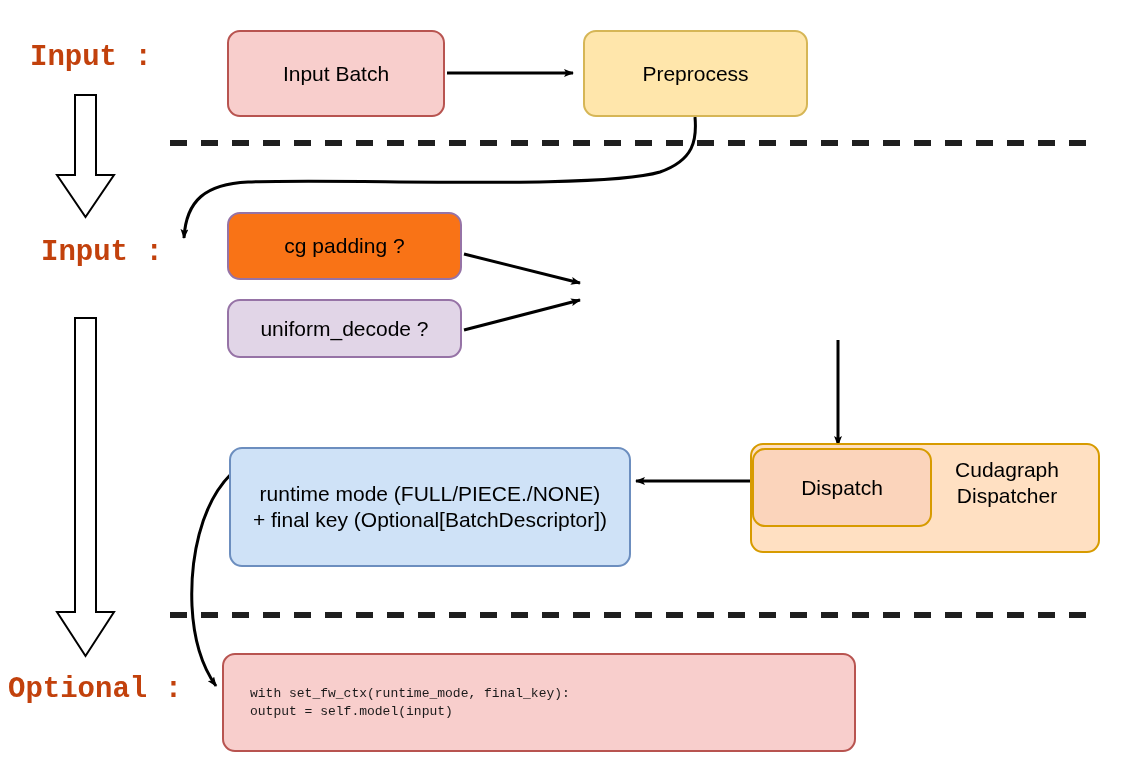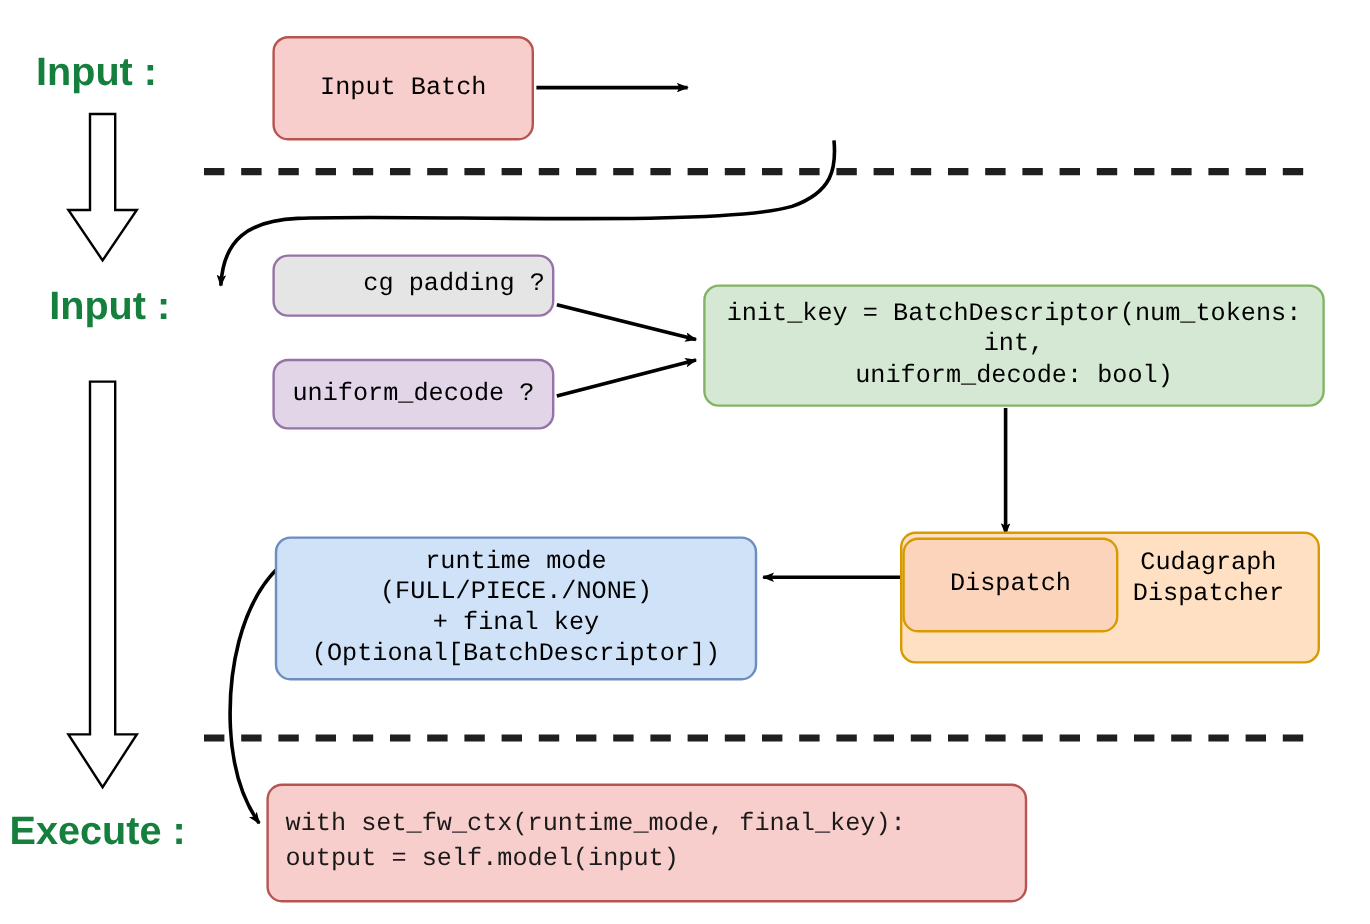"Input :" .stage-label { color: #15803d -> #c2410c; font-family: Liberation Sans, sans-serif -> Liberation Mono, monospace; font-size: 33px -> 29px }
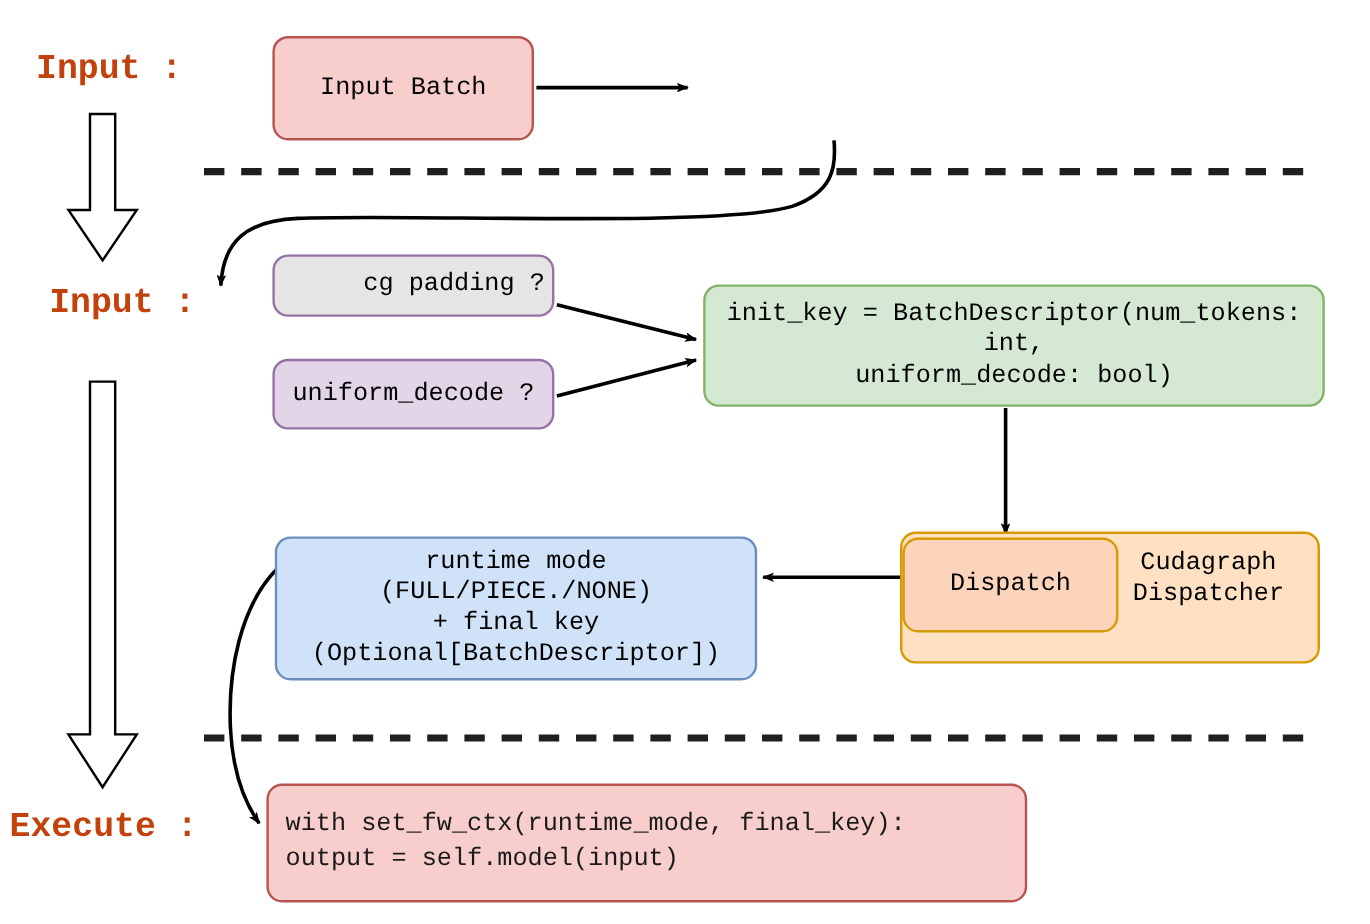"Input Batch" .node { font-family: Liberation Mono, monospace -> Liberation Sans, sans-serif }
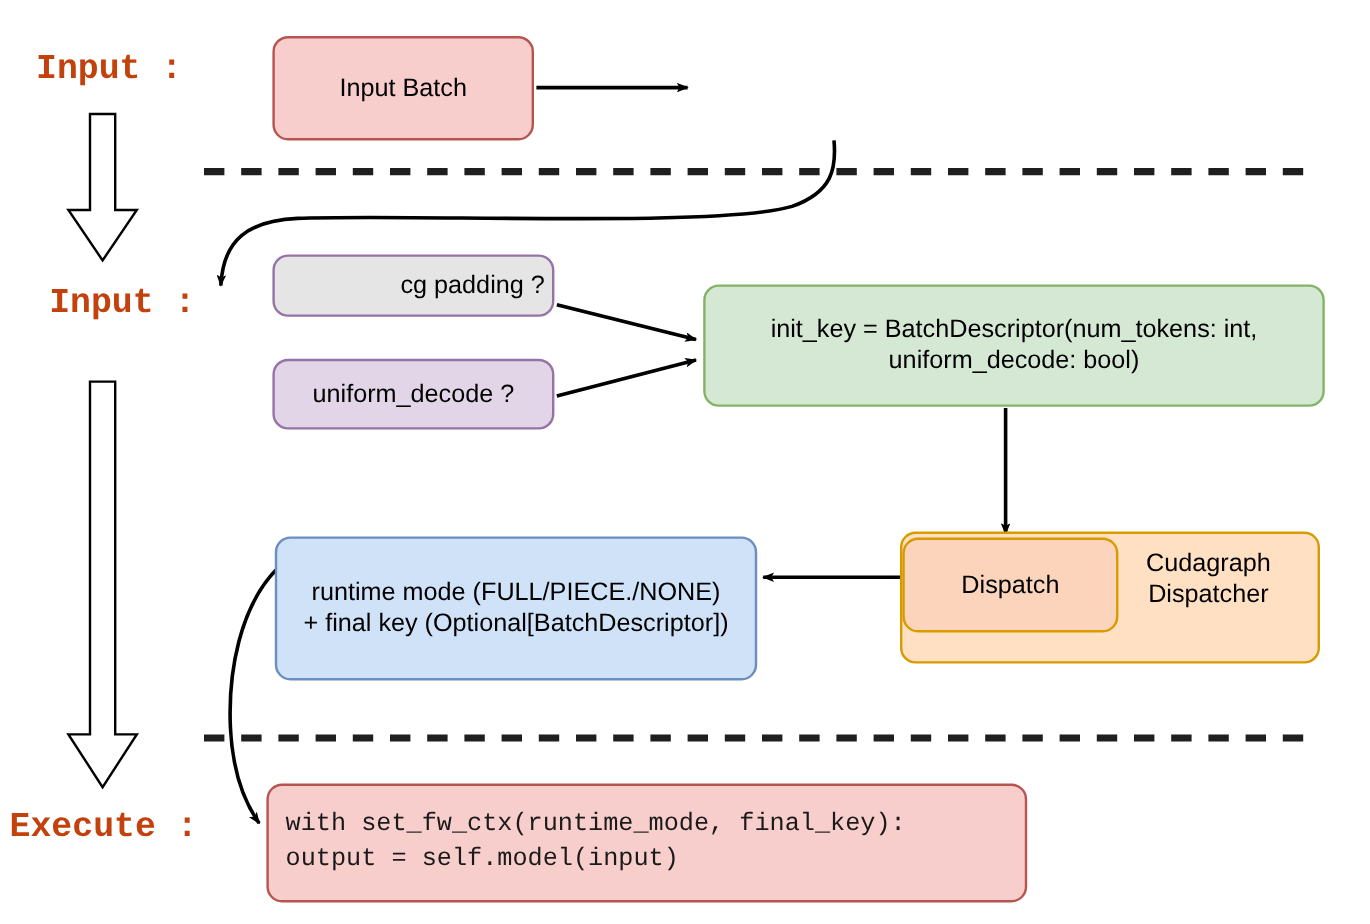"Preprocess" div.node { html: none -> <div> <span>Preprocess</span> </div> }
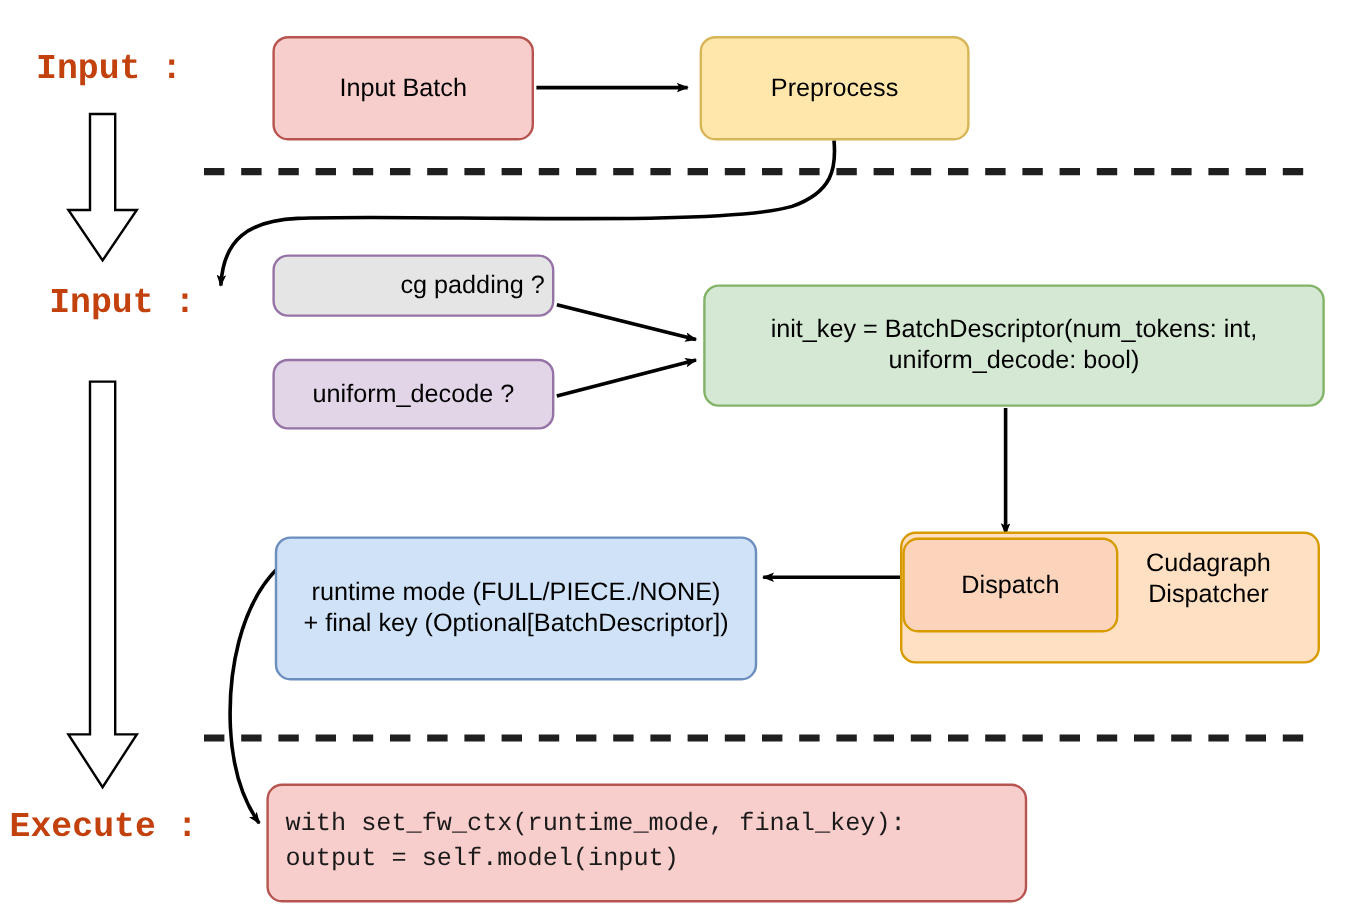"cg padding ?" div.node { background: #e5e5e5 -> #f97316; height: 52px -> 68px; justify-content: flex-end -> none }
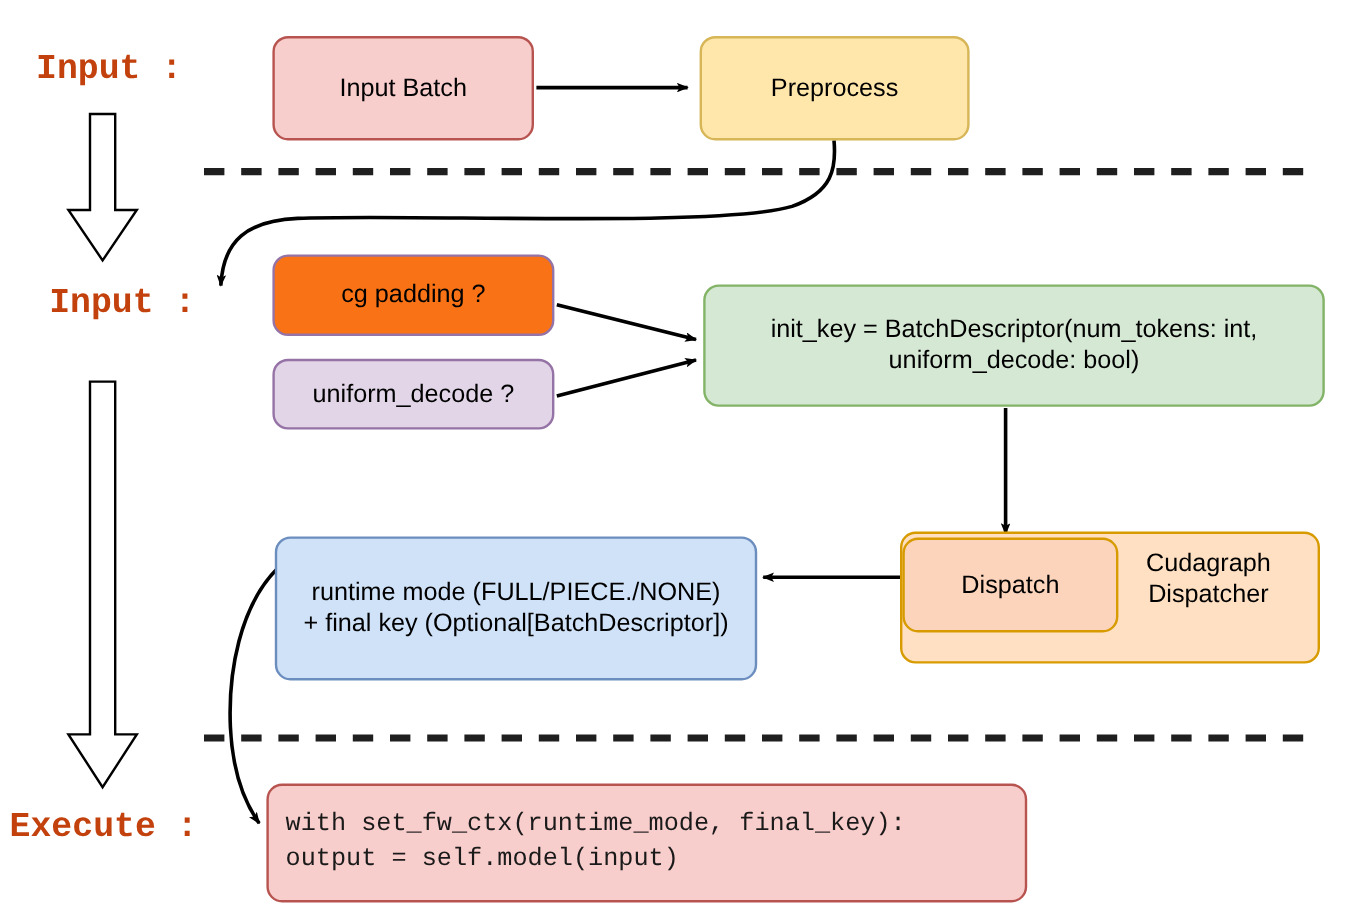"init_key = BatchDescriptor(num_tokens:" div.node { html: <div> <span>init_key = BatchDescriptor(num_tokens: int, uniform_decode: bool)</span> </div> -> none }
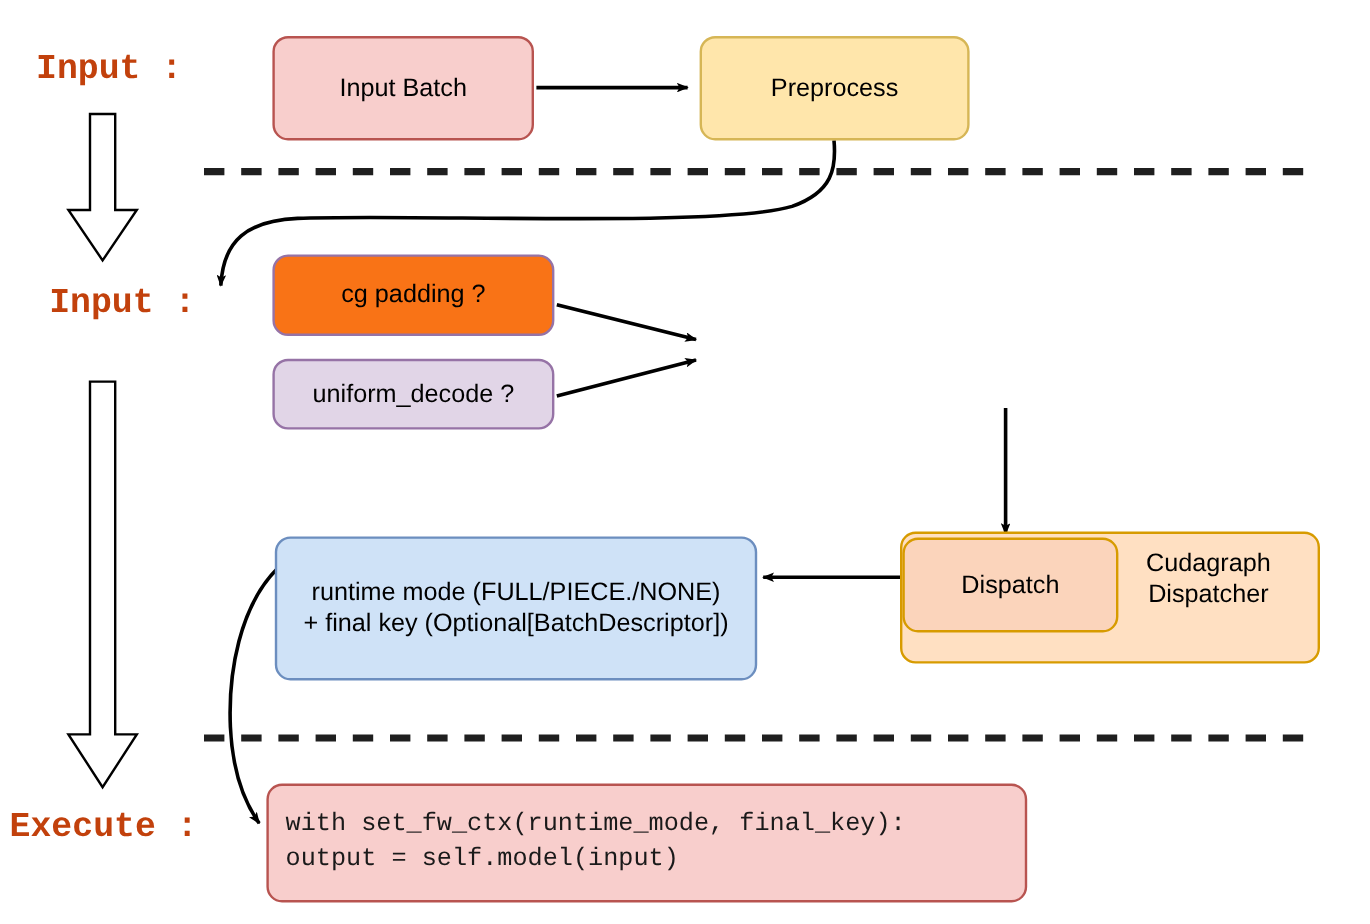"Execute :" div.stage-label { text: Execute -> Optional }
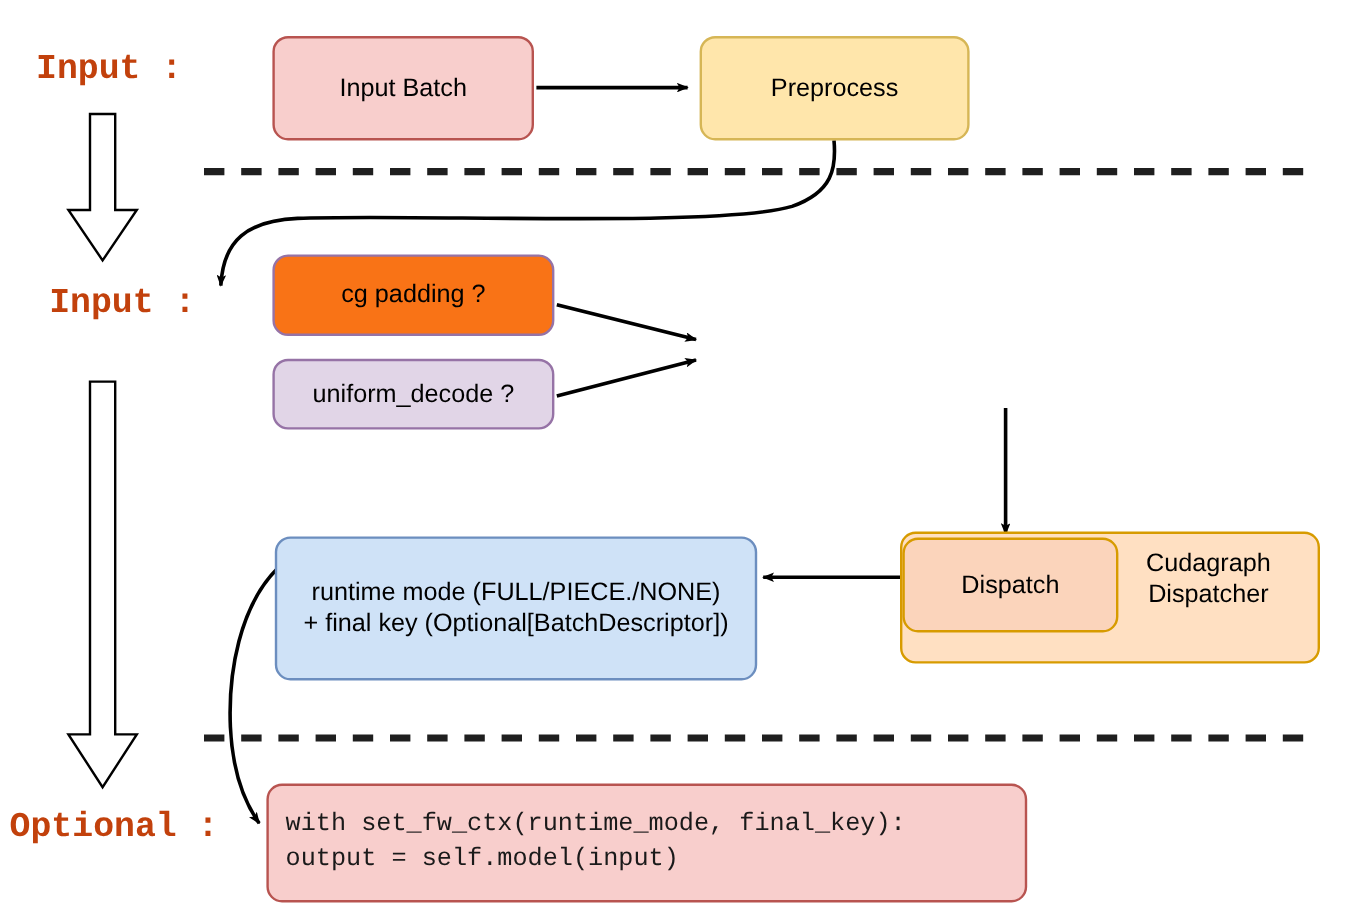"with set_fw_ctx(runtime_mode," .node.code { font-size: 21px -> 13px; padding-left: 14px -> 26px }
